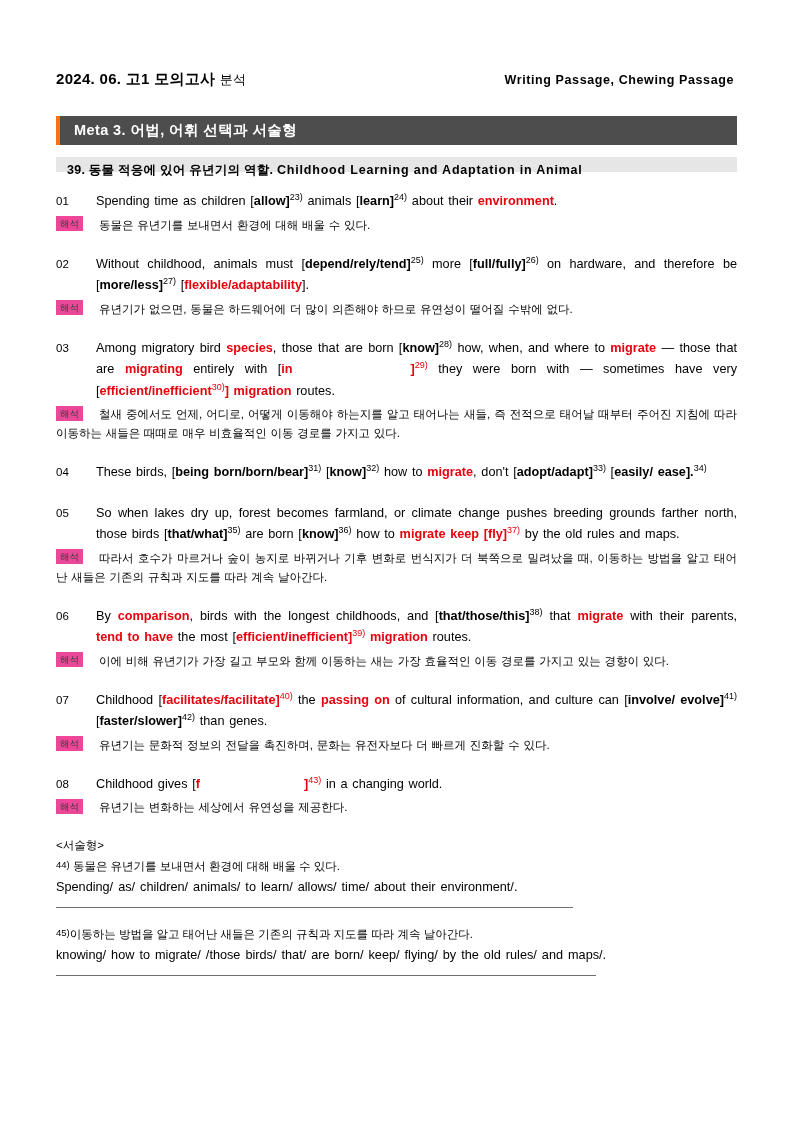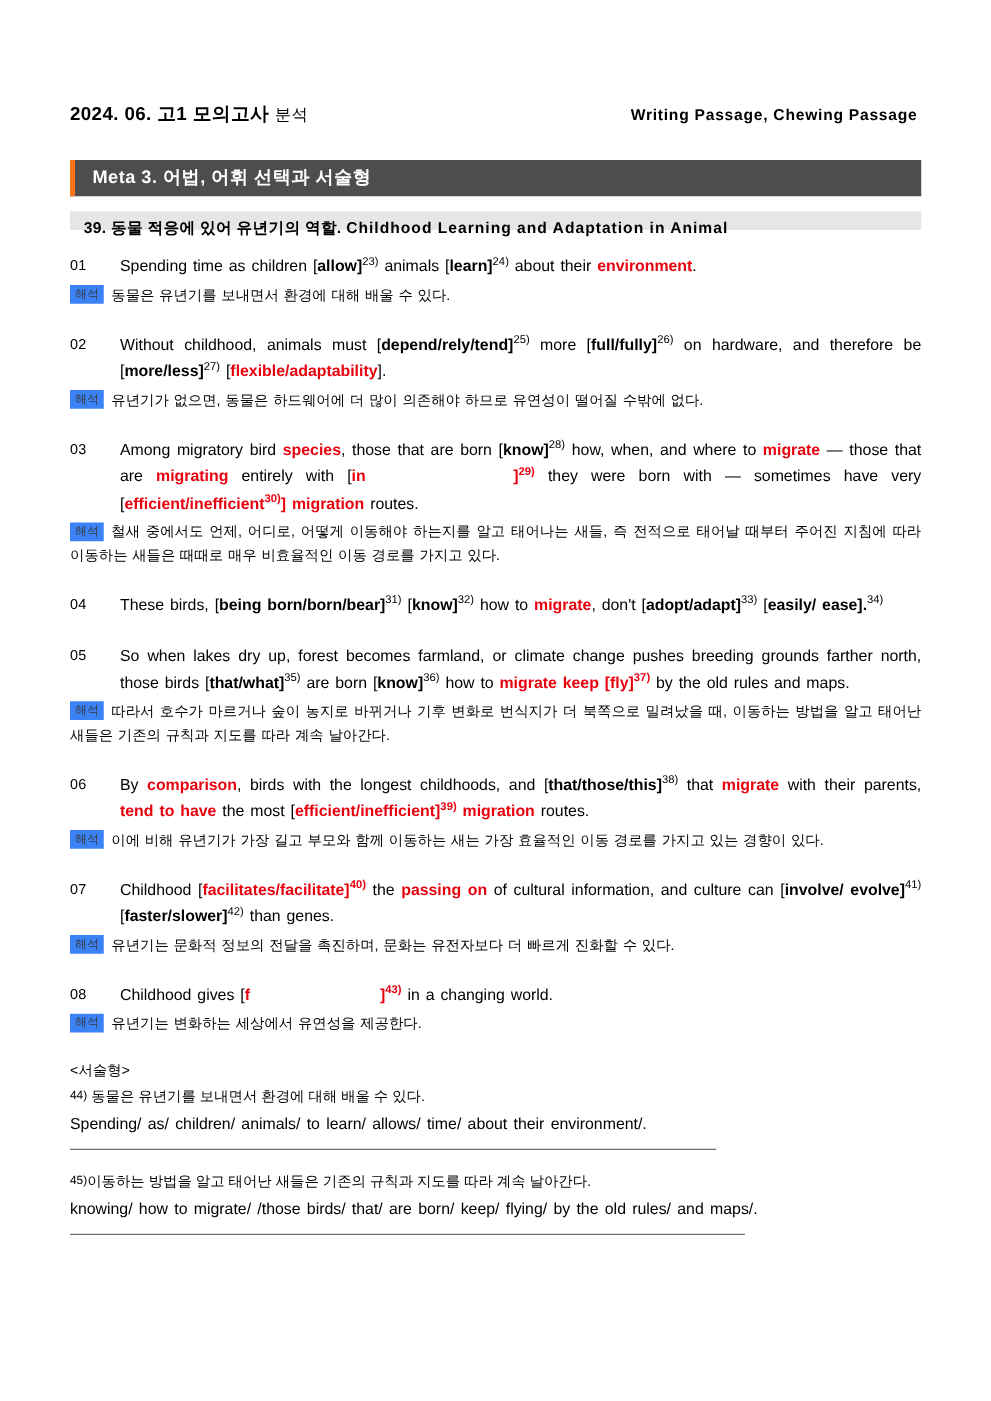"2024. 06. 고1 모의고사 분석" .content { top: 12px -> 0 }
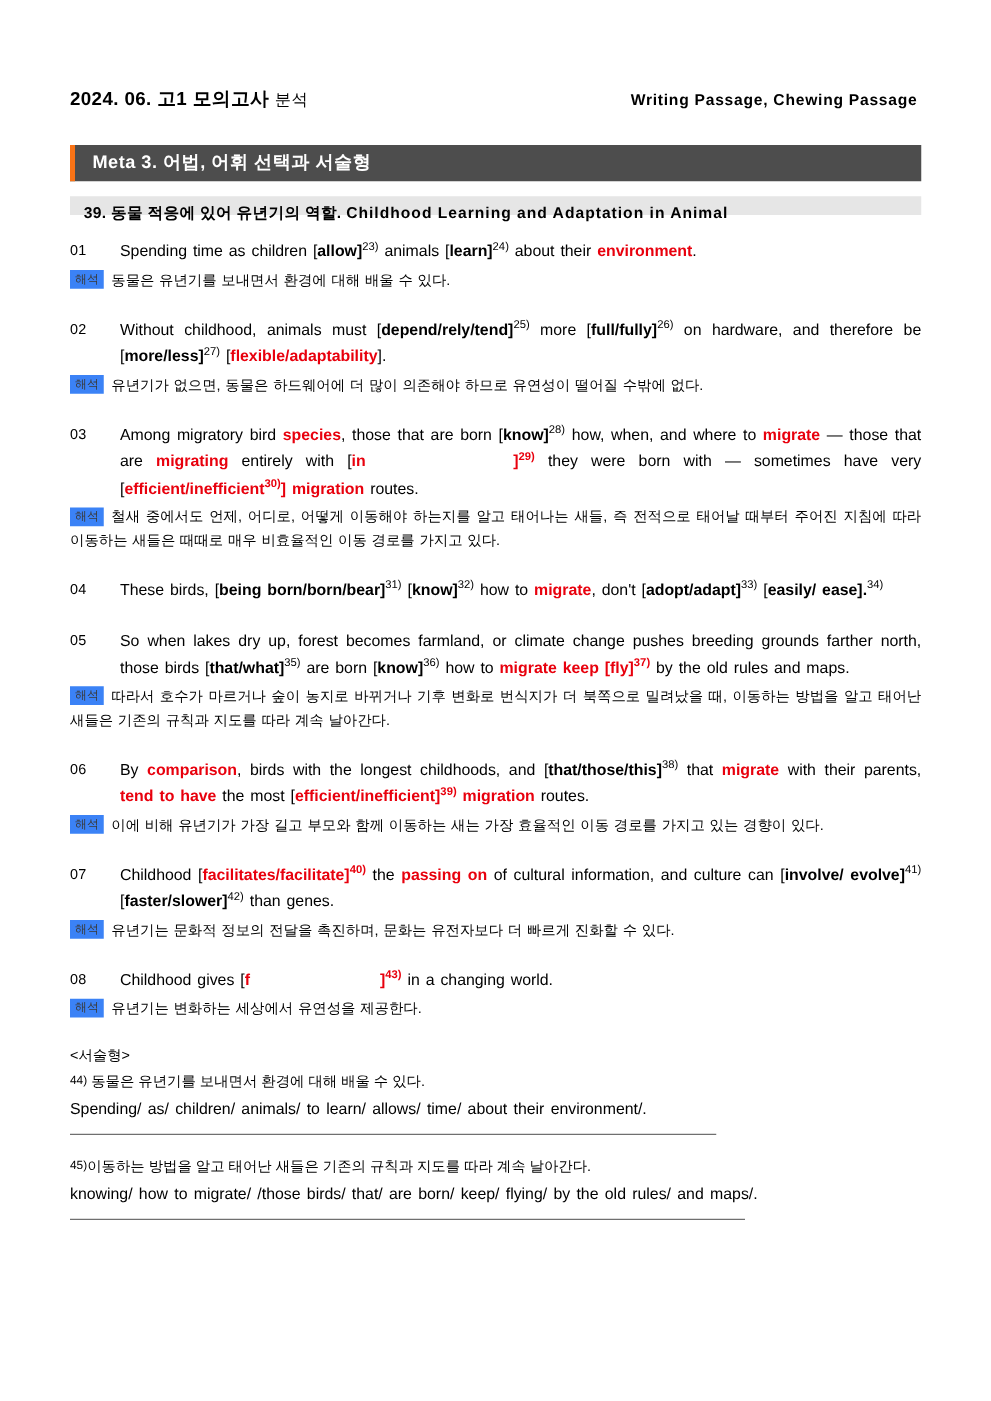"해석" .gloss-tag { background: #3b82f6 -> #ec4899; margin-right: 6px -> 16px }
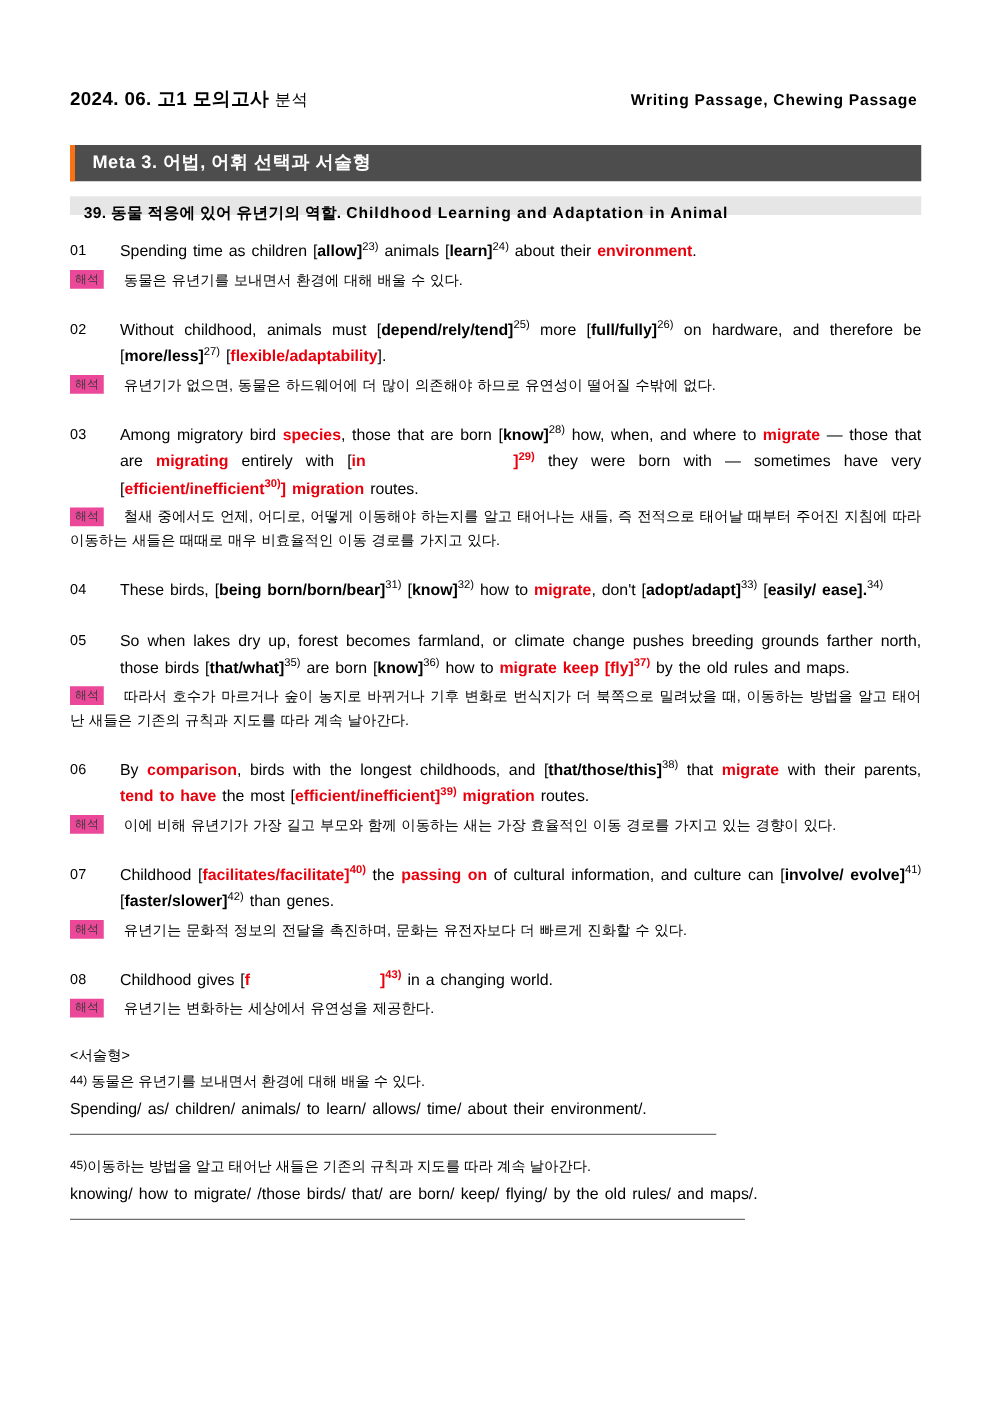"29)" sup.redsup { font-weight: bold -> normal }
